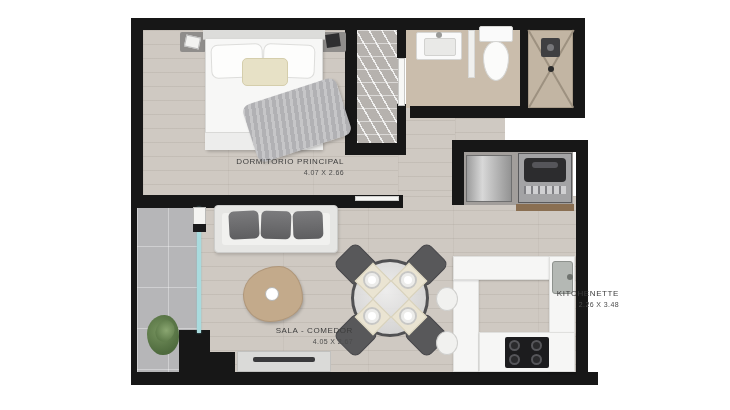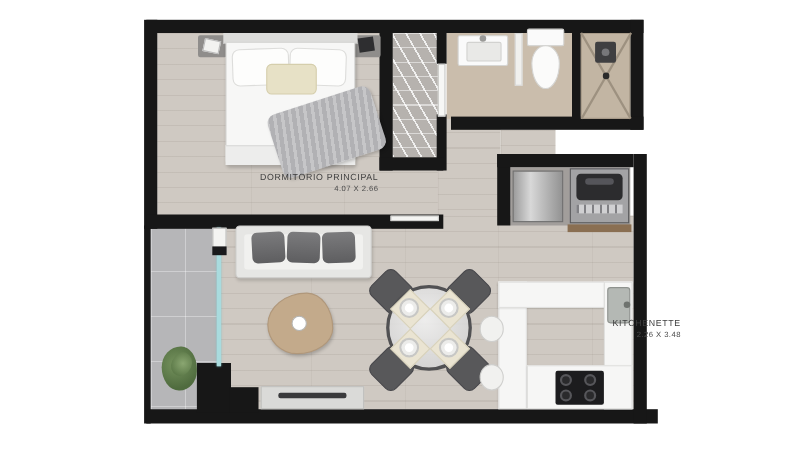"SALA - COMEDOR" div.room-label { html: none -> <div> <span>SALA - COMEDOR</span> <span>4.05 X 2.67</span> </div> }
